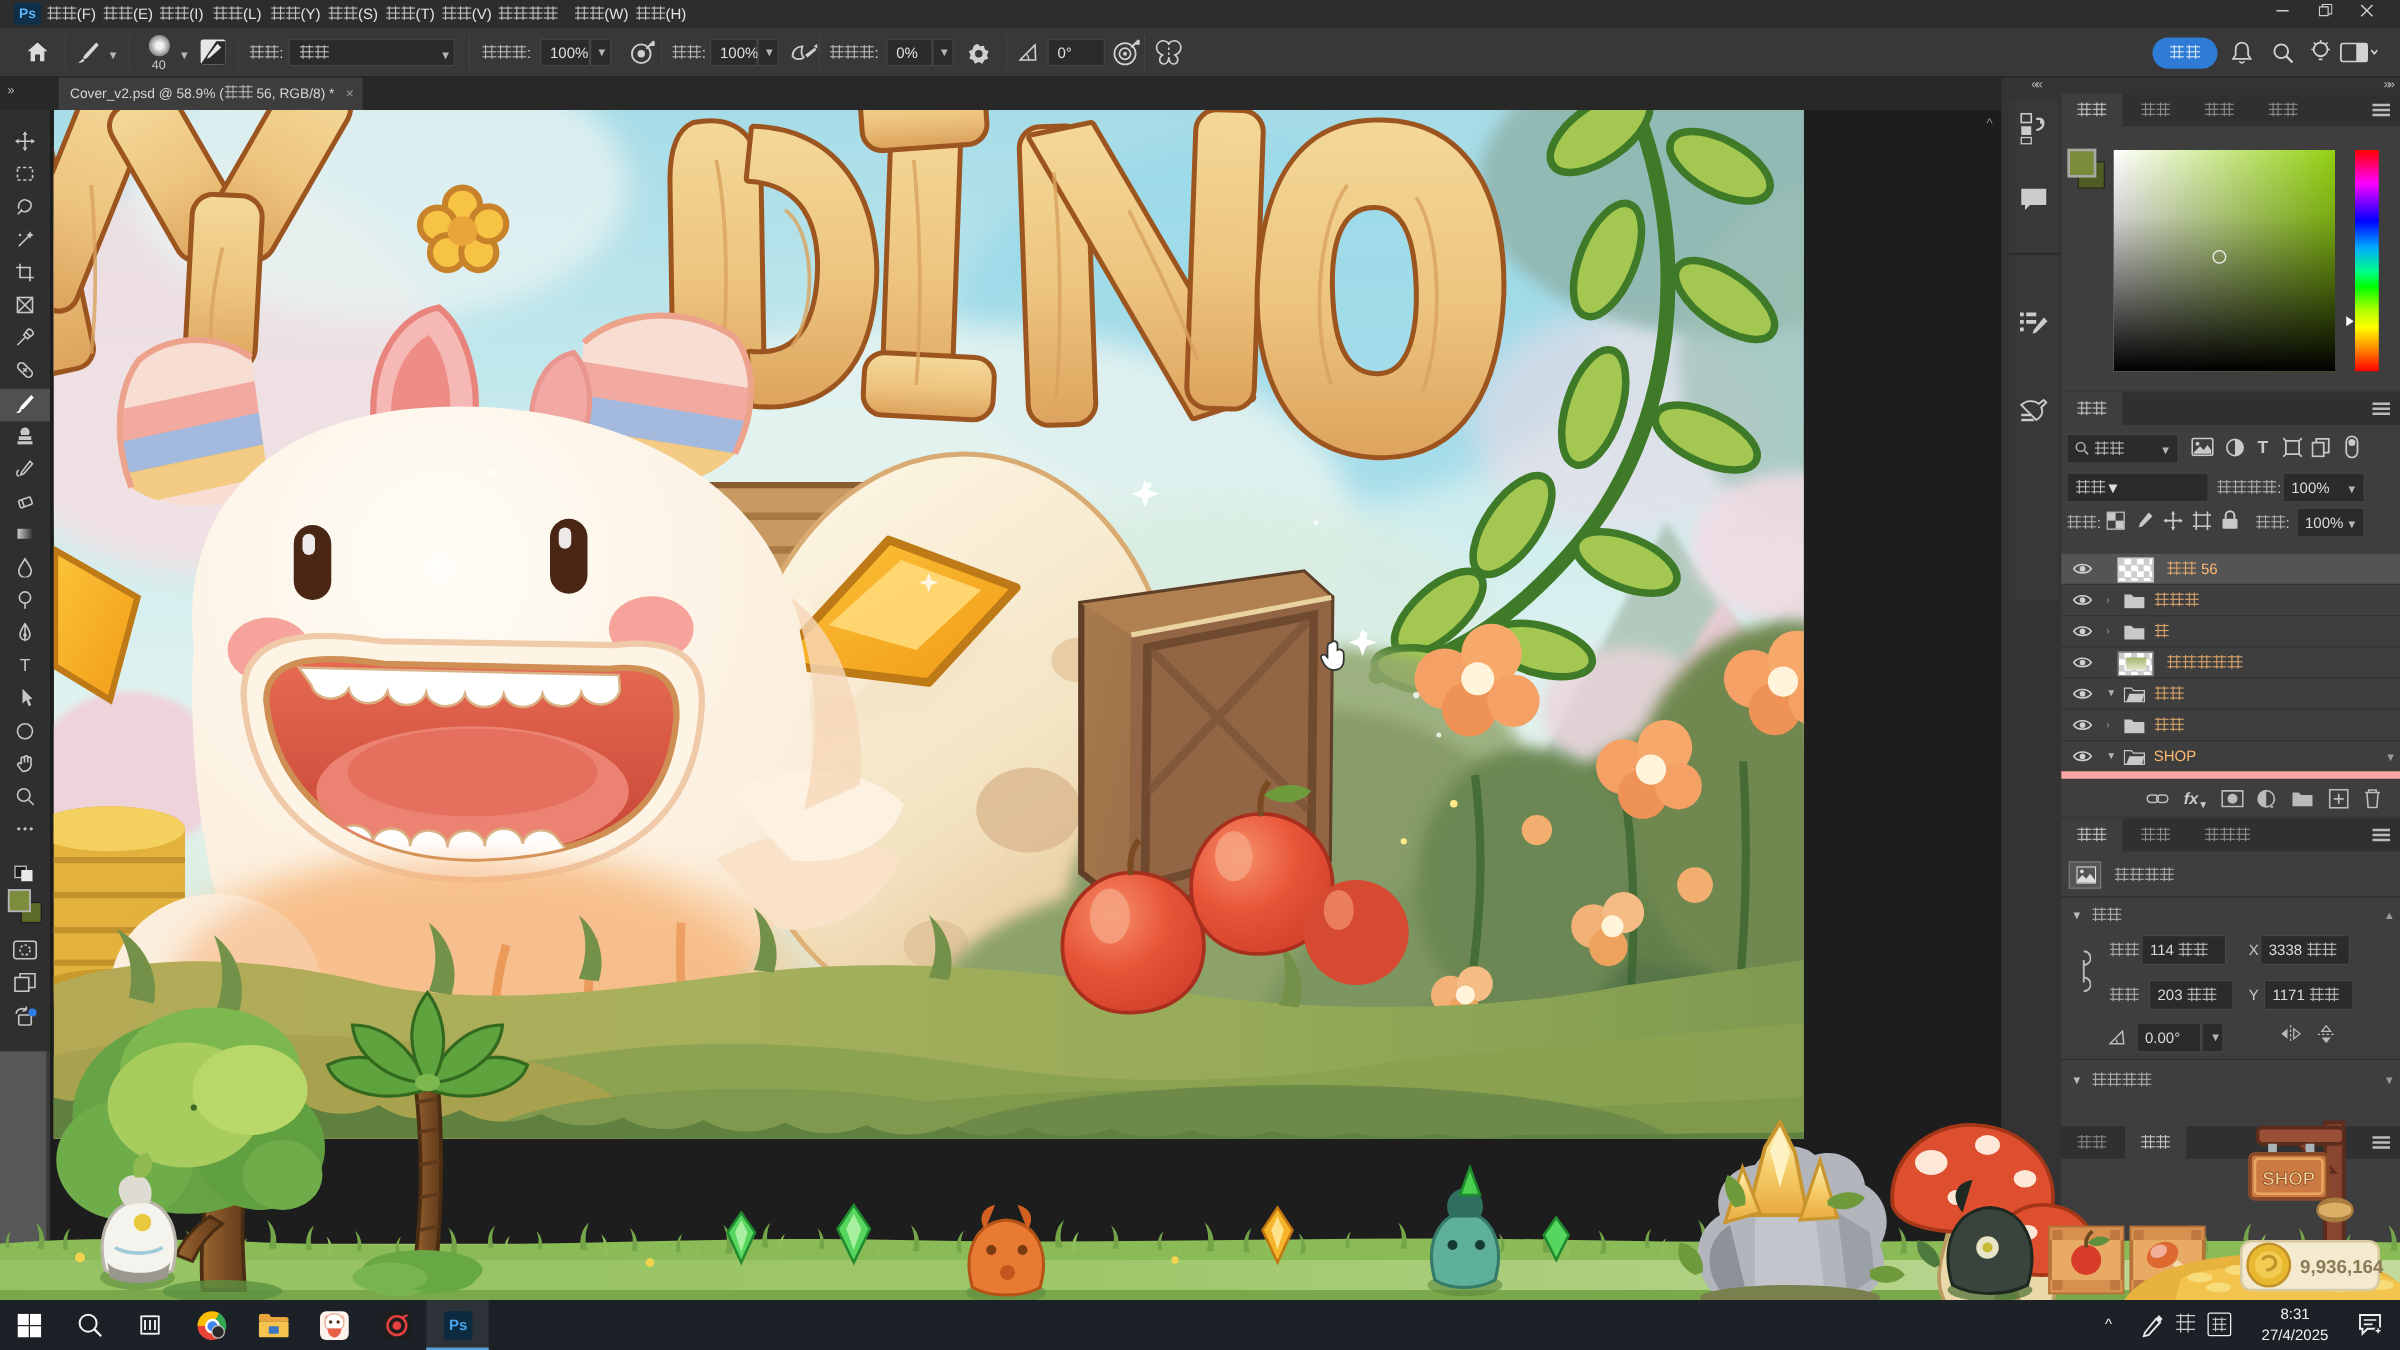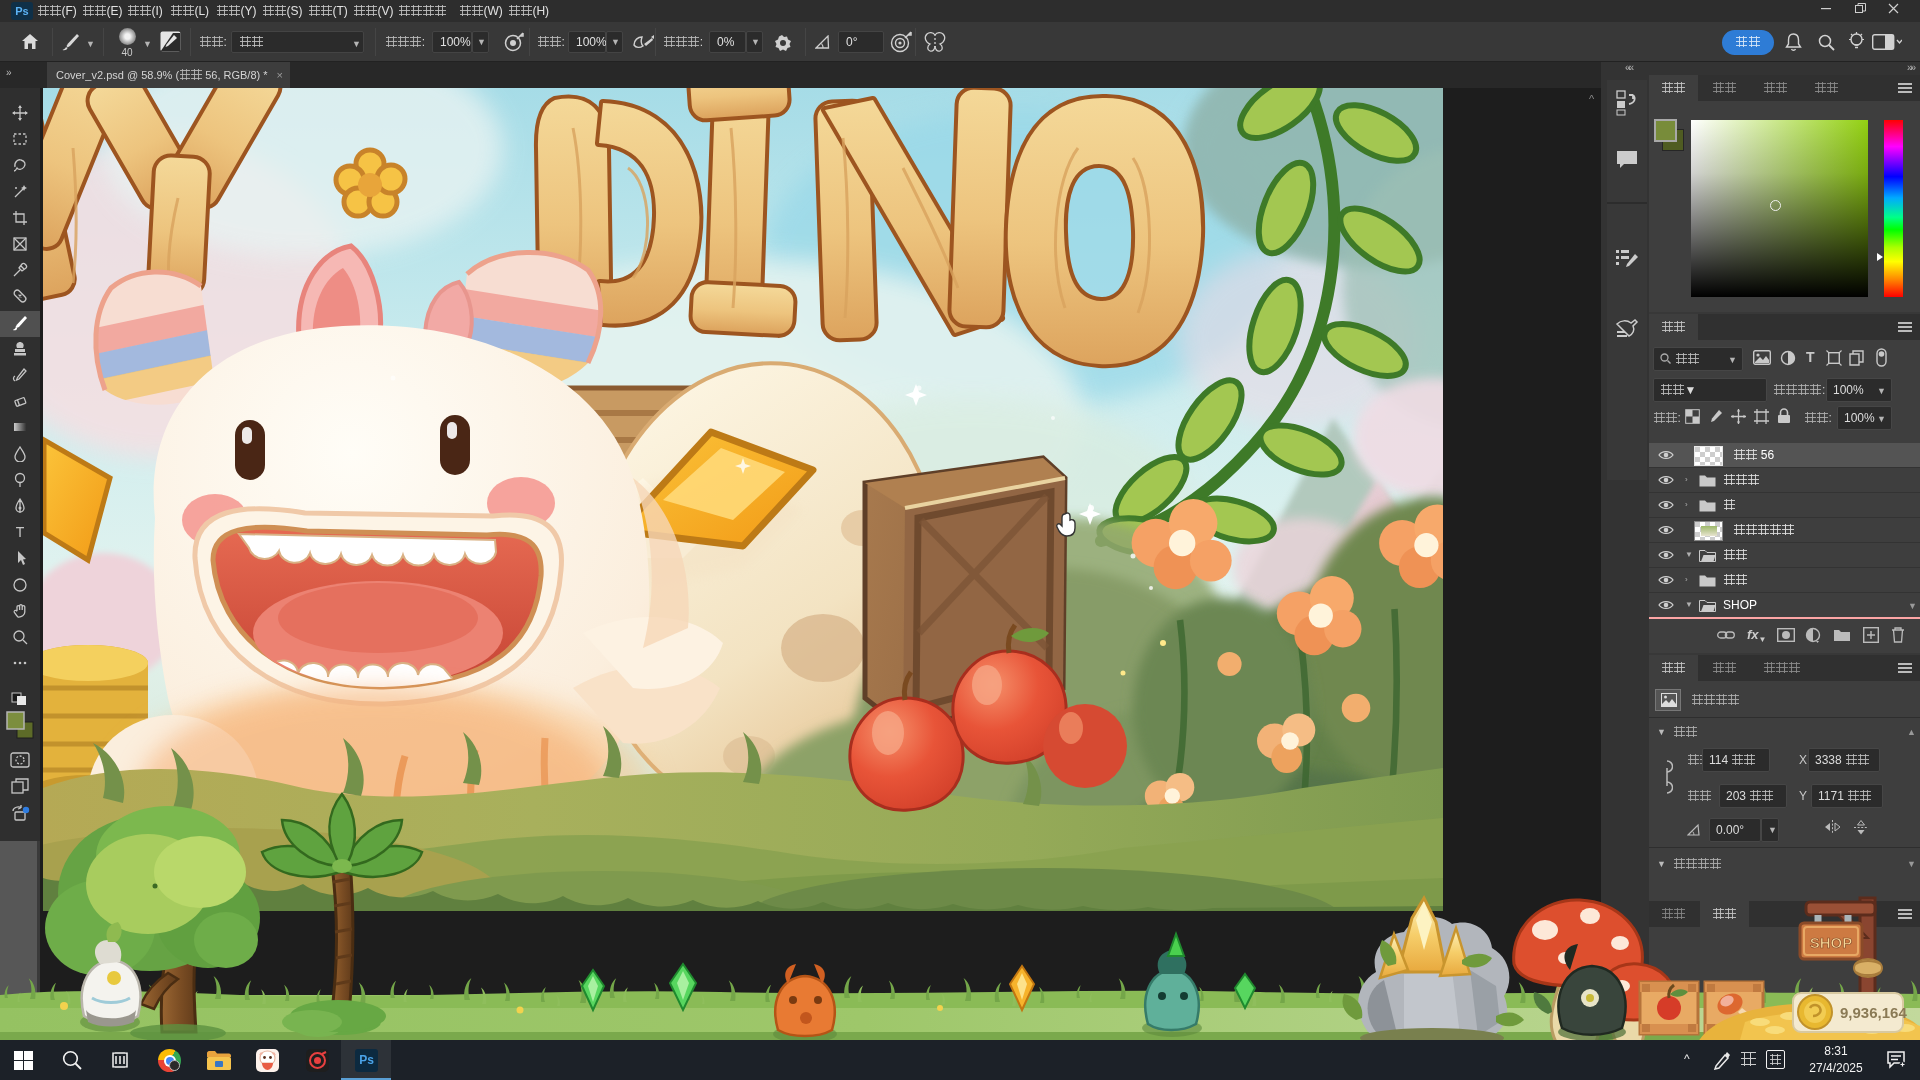"56" .lrow .name { color: #ffffff -> #fdba74 }
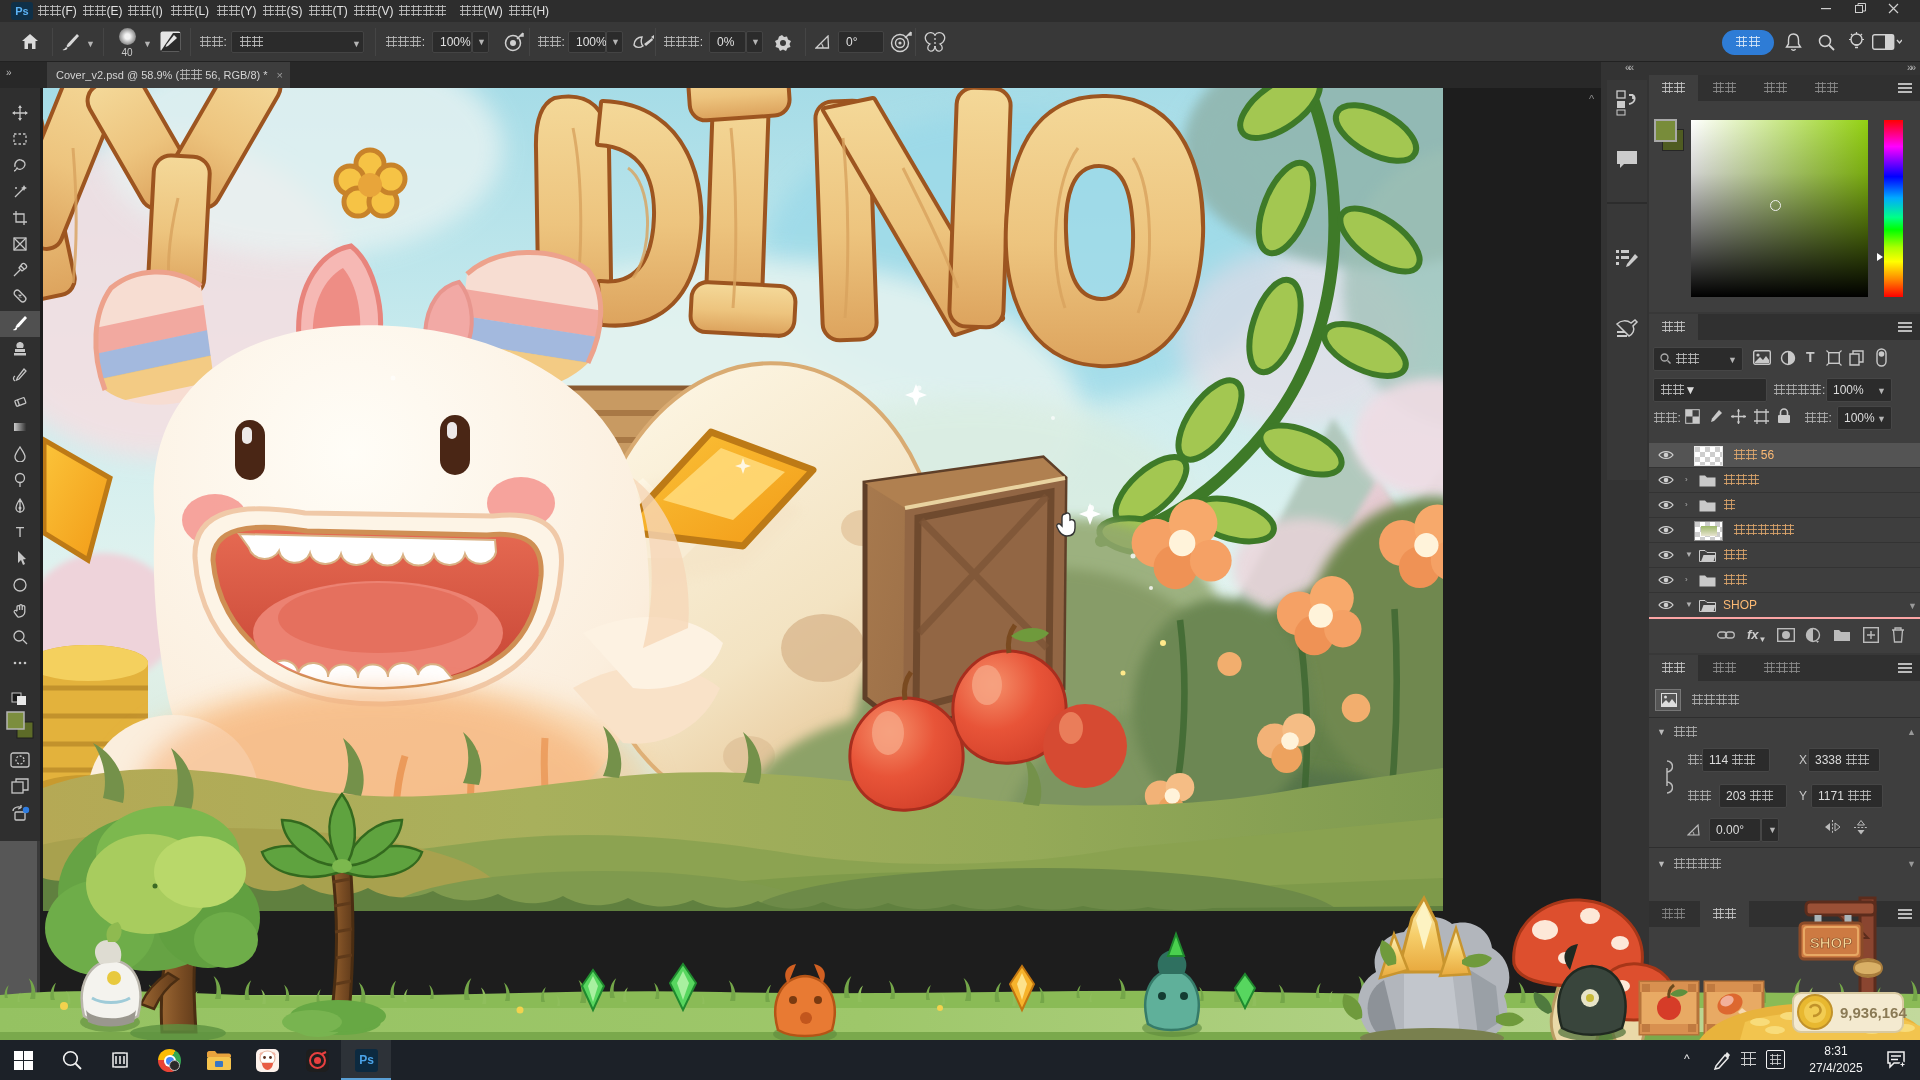"fx▼" div.abs { border-top: 2px solid #fca5a5 -> 6px solid #fca5a5 }
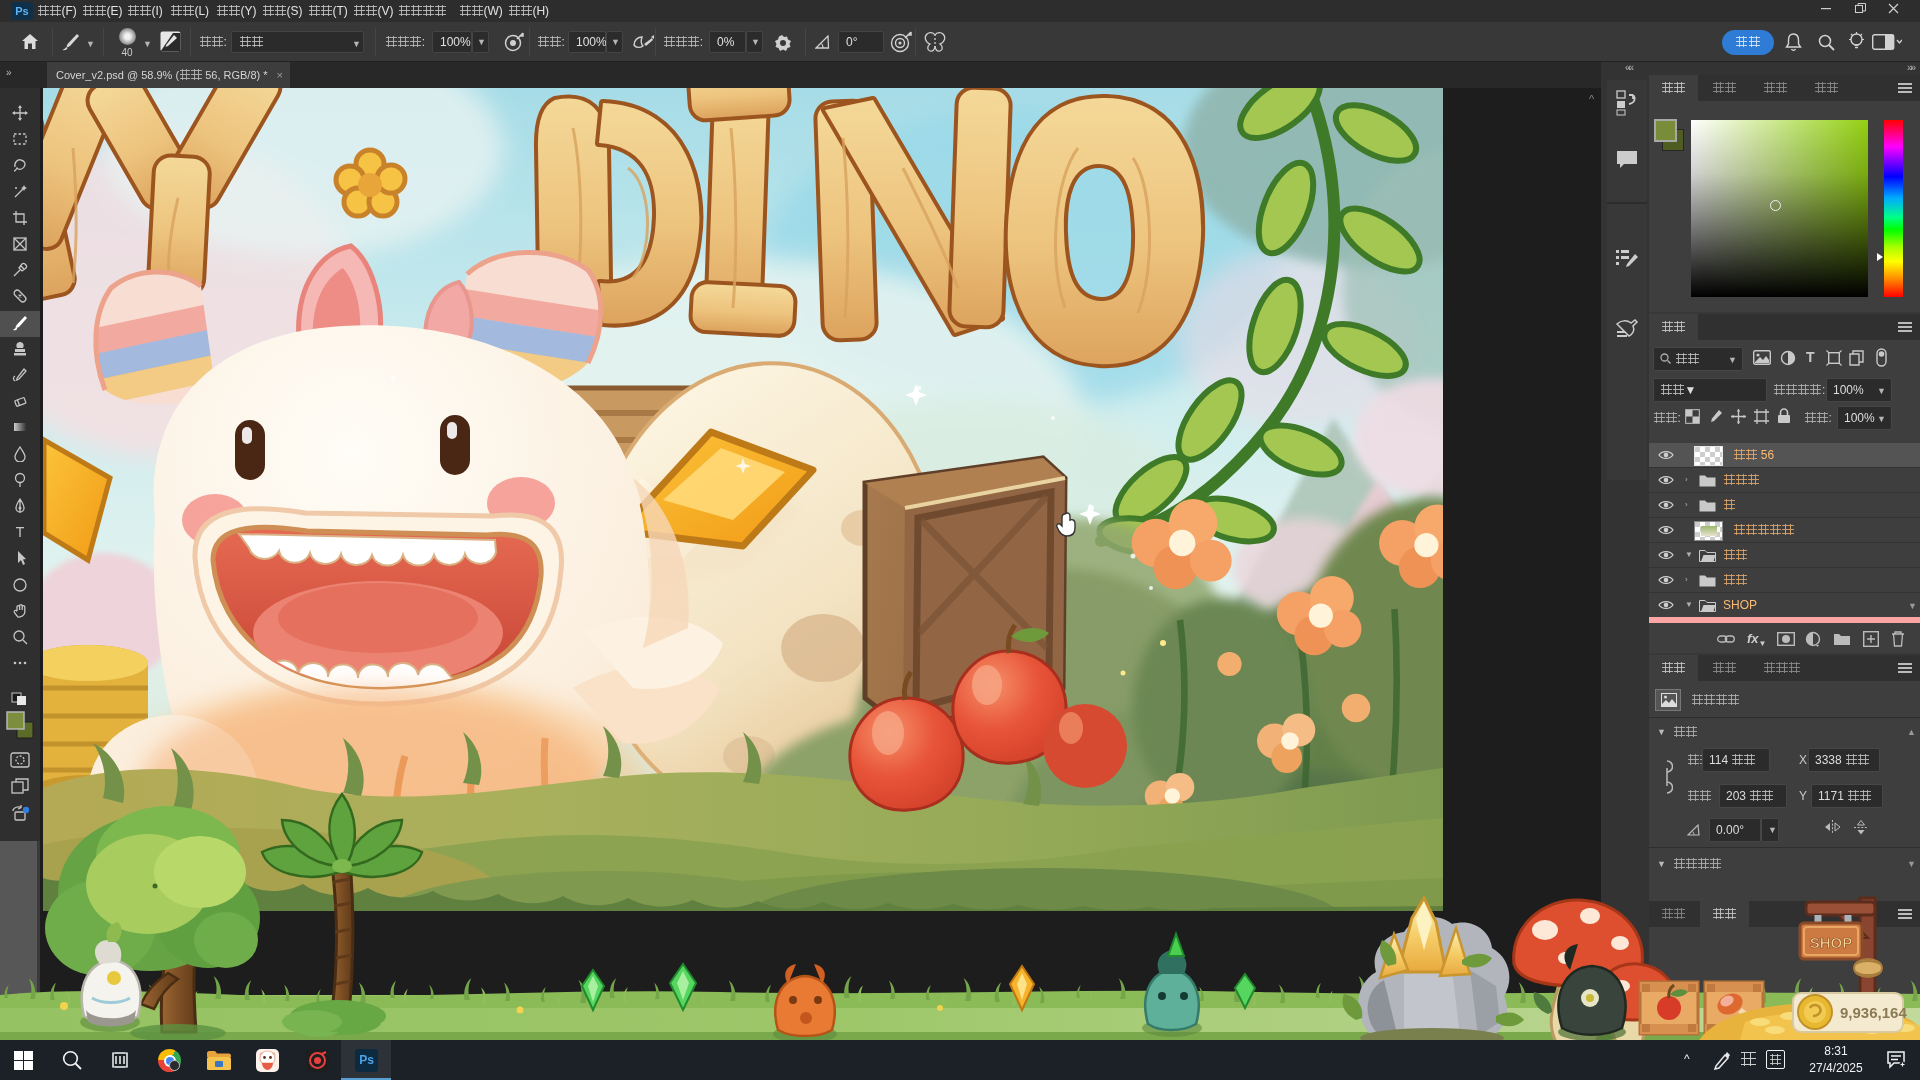"114" div.pfield { left: 53px -> 64px }
